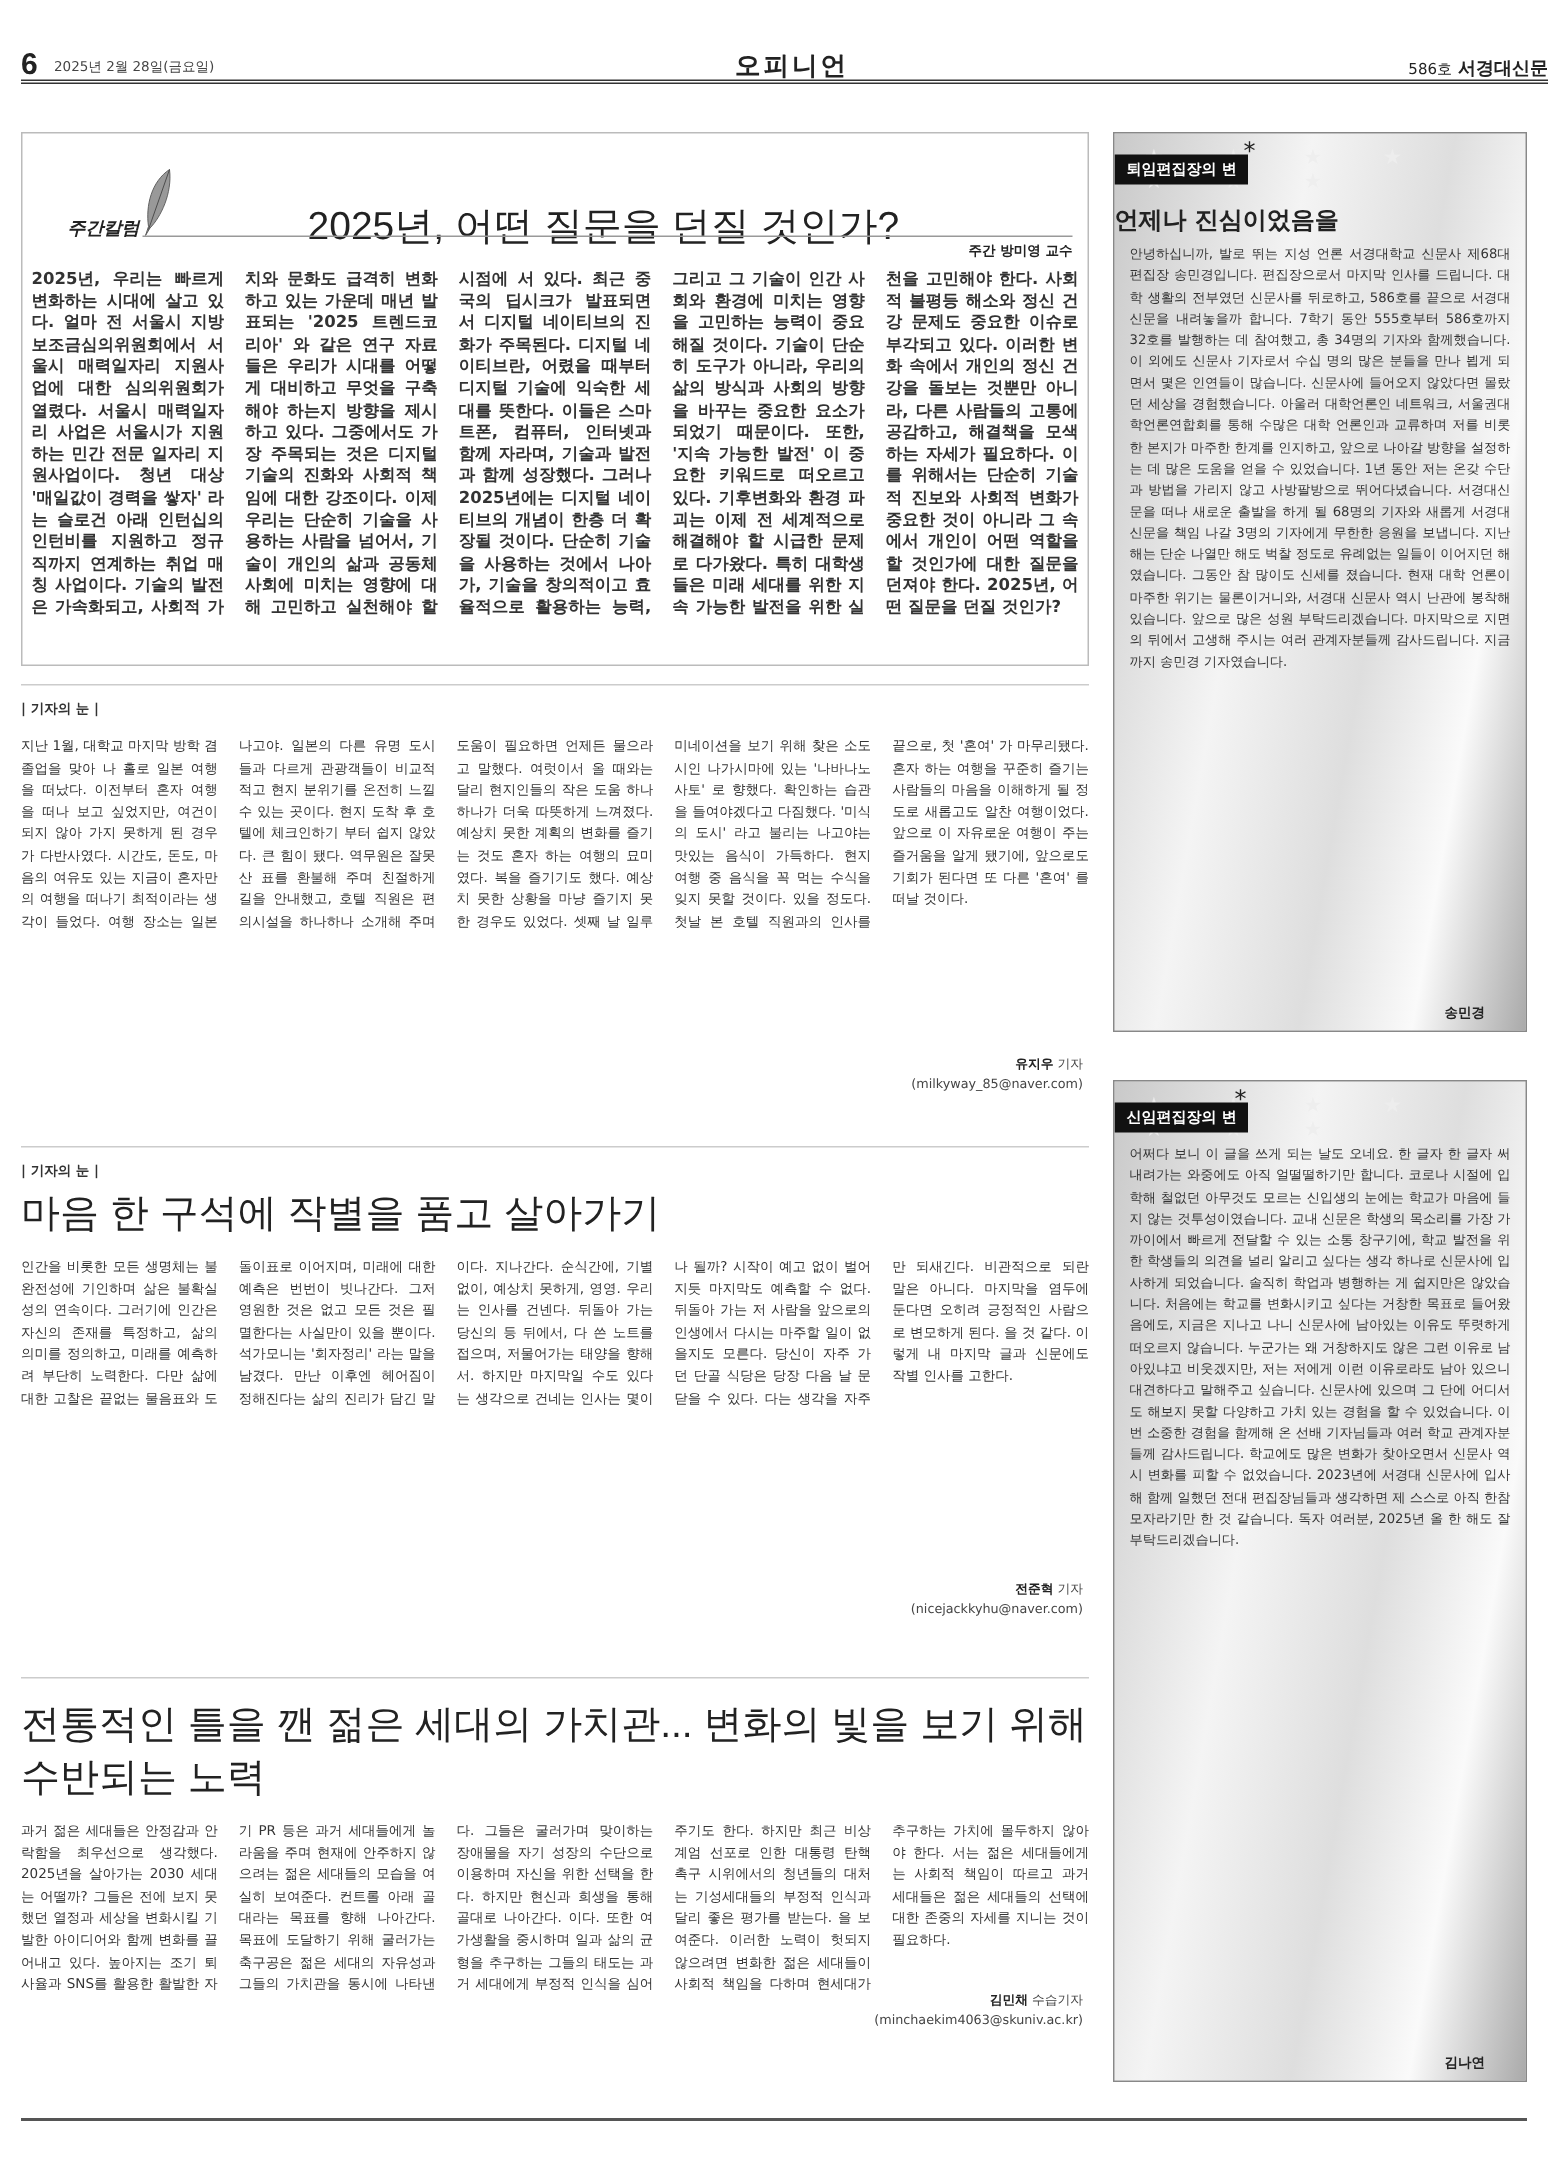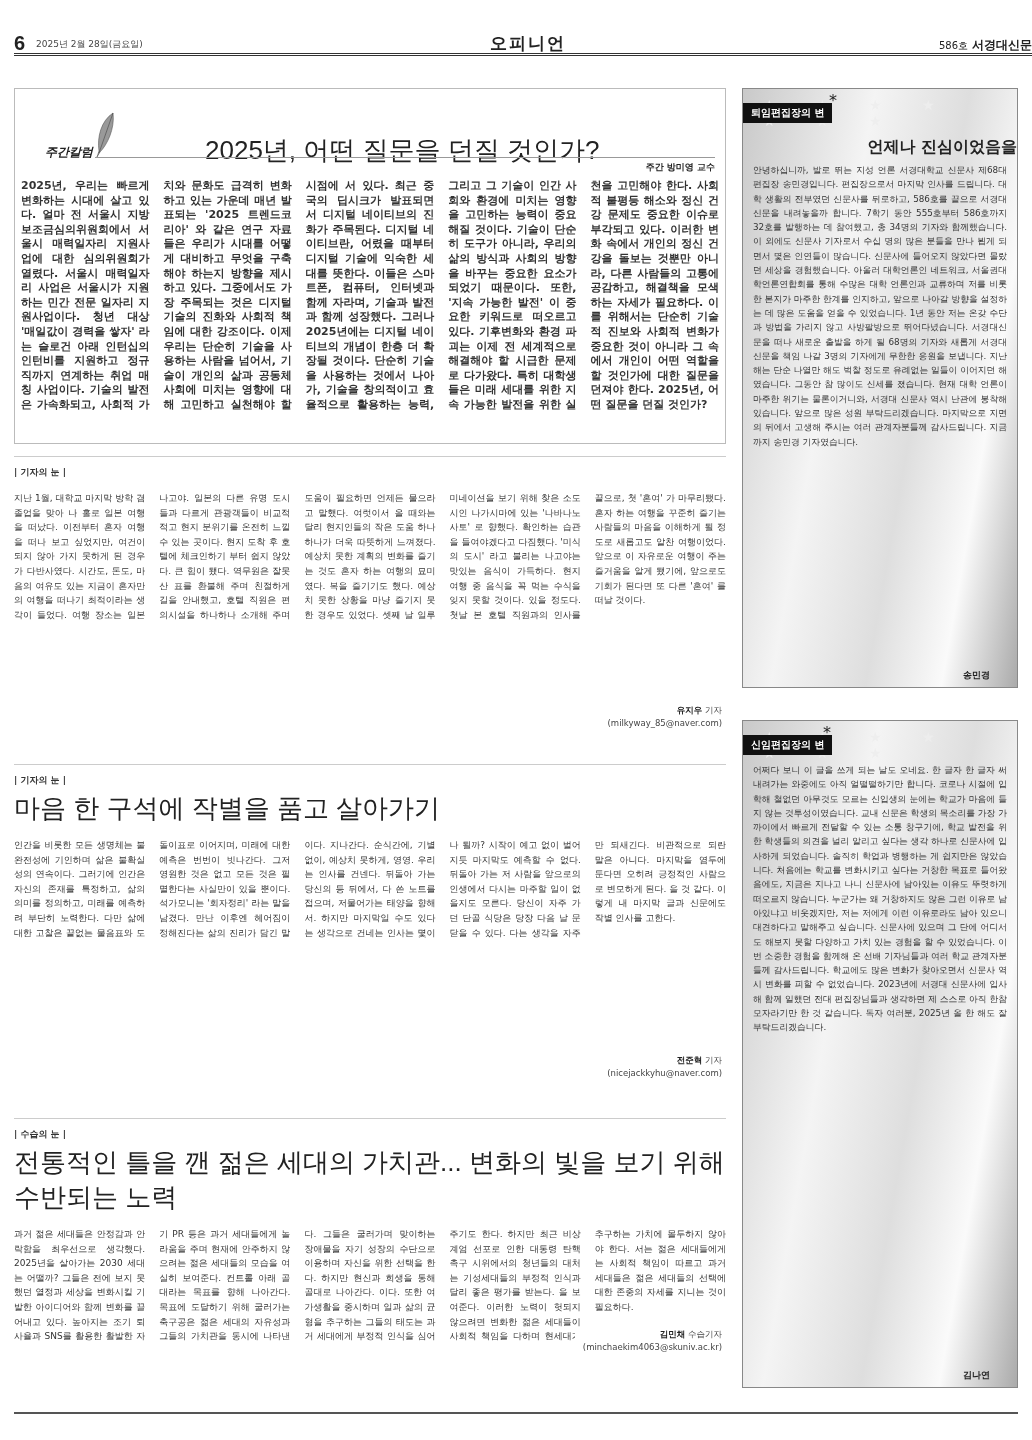"언제나 진심이었음을" .sidebox .box-title { text-align: right -> left }
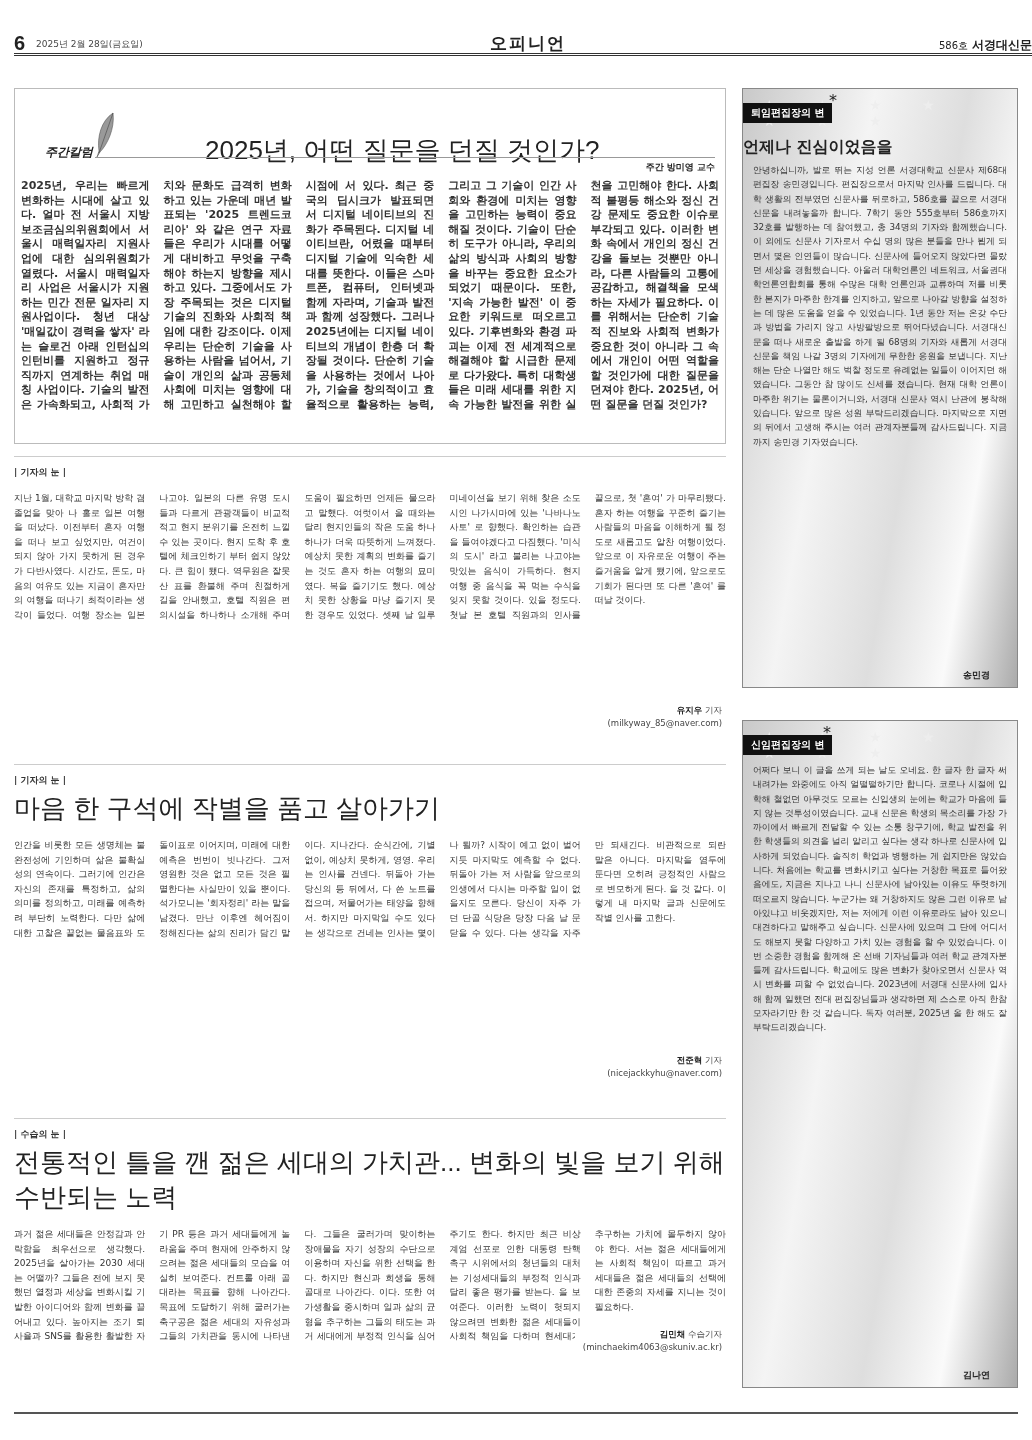"| 수습의 눈 |" div.kicker { html: <div>| 수습의 눈 |</div> -> none }
